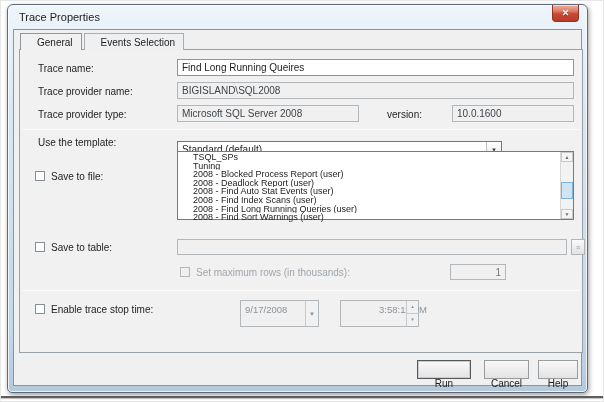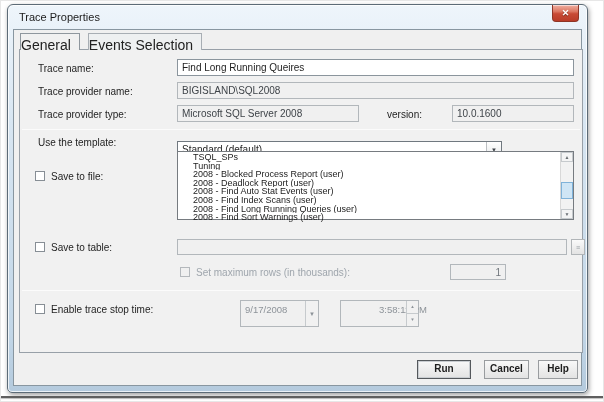"General" .tab { font-size: 14px -> 10px; margin-right: 8px -> 2px; padding: 3px 8px 2px 0 -> 3px 8px 2px 16px }
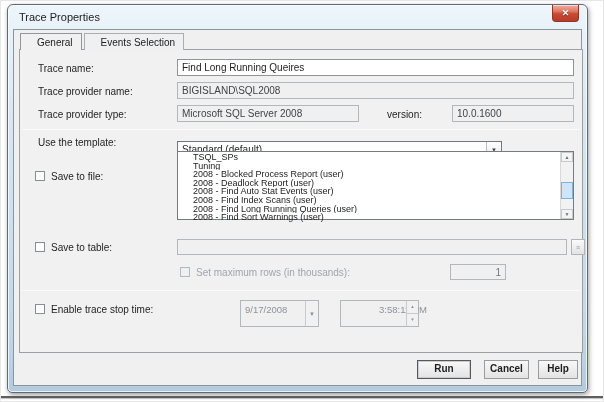"Run" .btn { font-weight: bold -> none; padding-top: 2px -> 17px }
